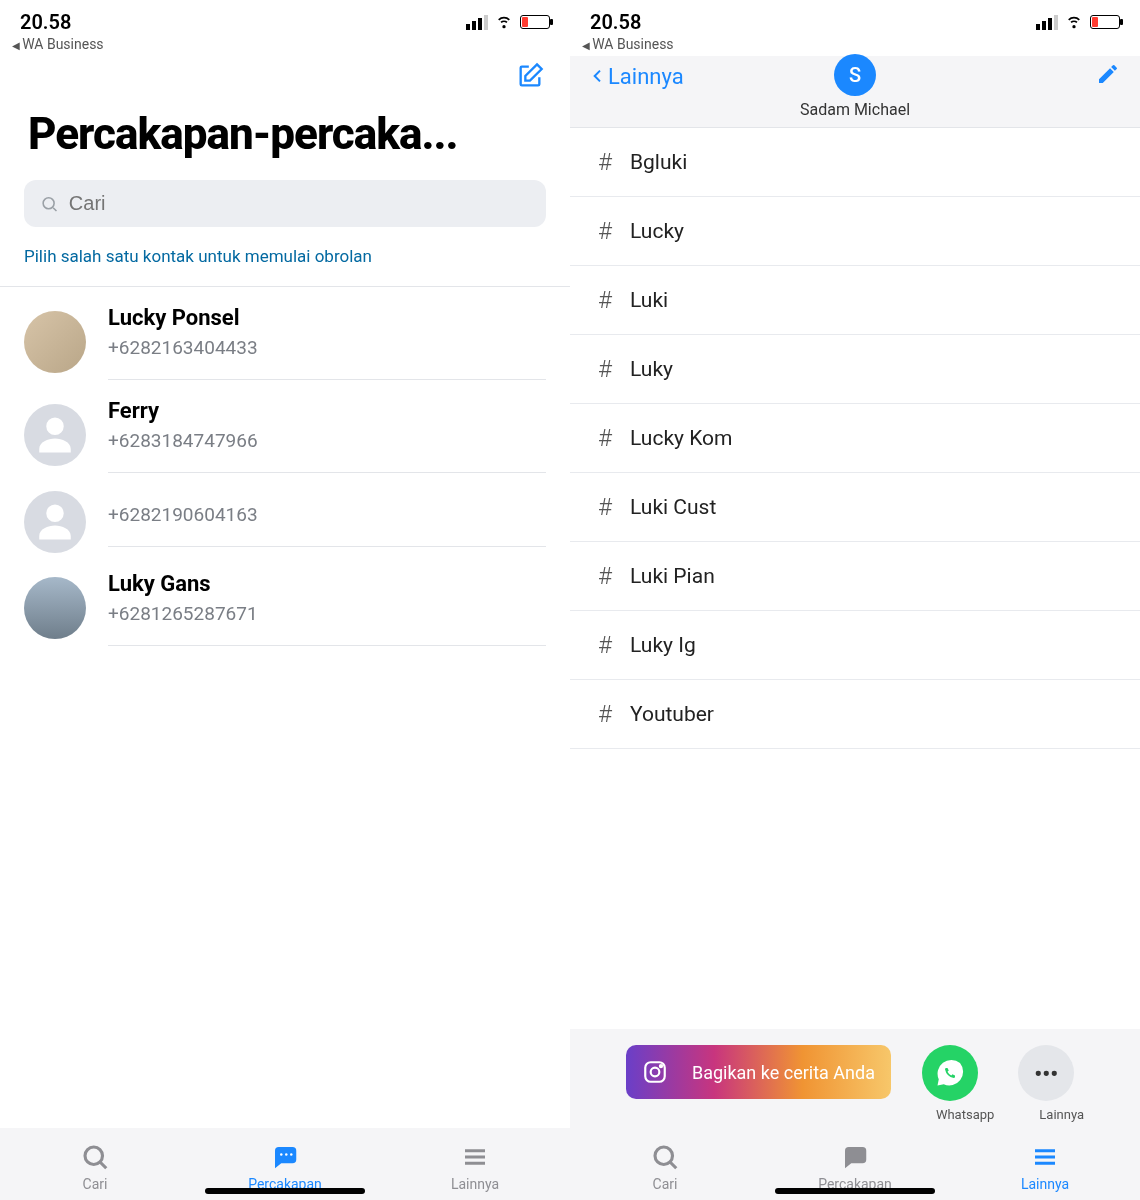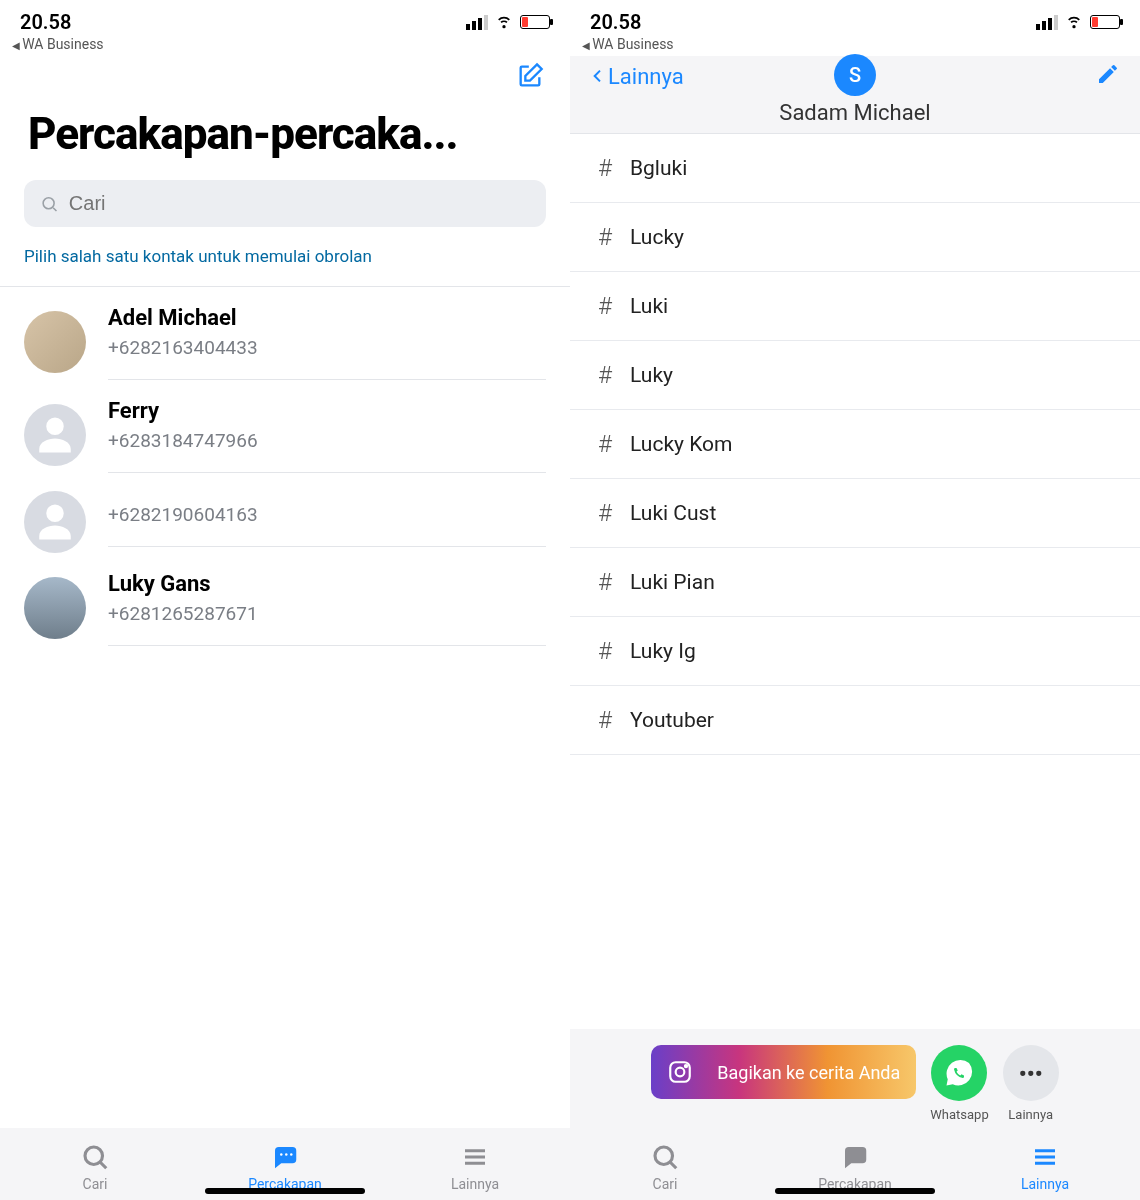"Sadam Michael" .header-name { font-size: 22px -> 16px }
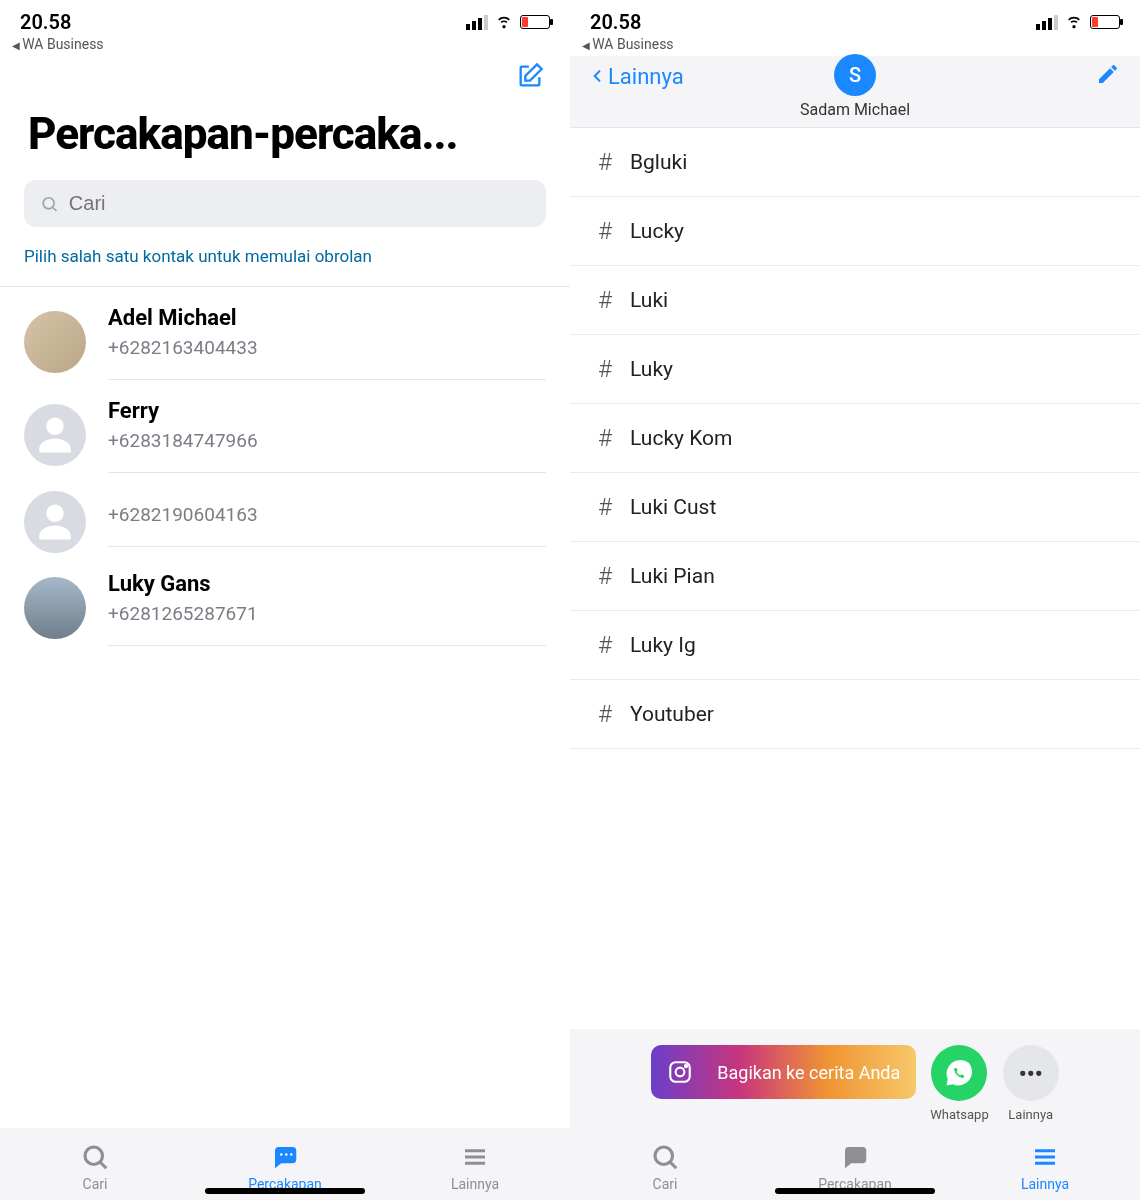"Adel Michael" div.contact-name { text: Adel Michael -> Lucky Ponsel }
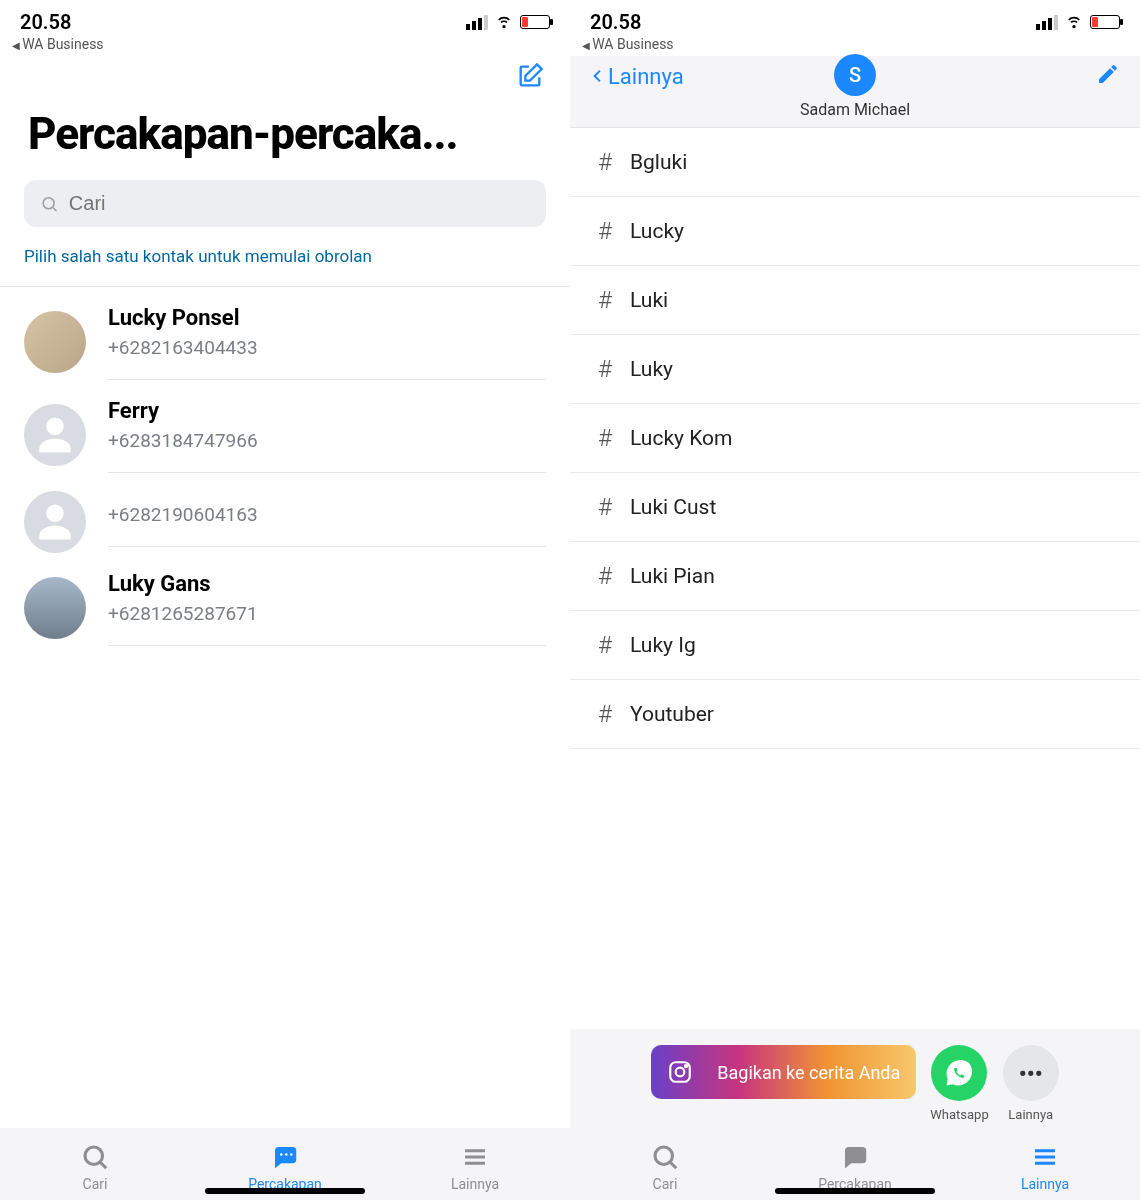"Whatsapp" .share-label { margin-left: none -> 31px }
